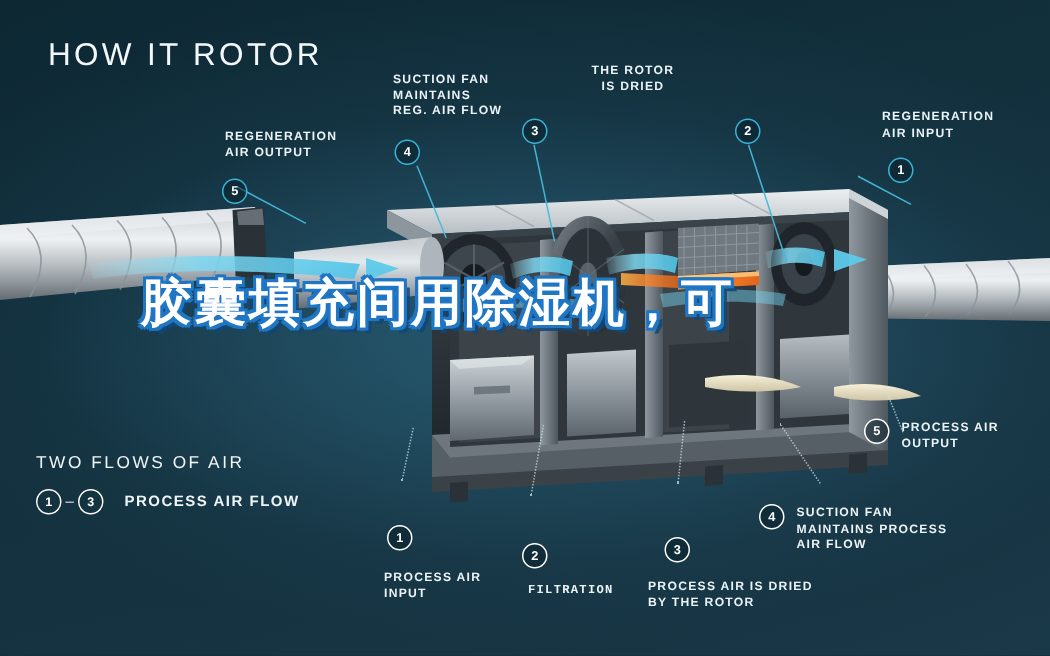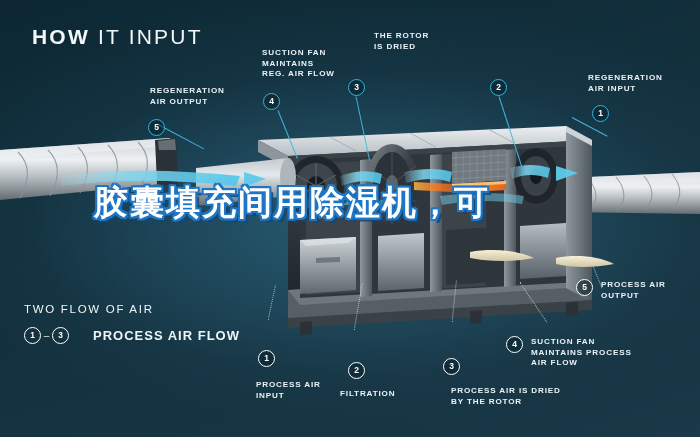"HOW" .how b { font-weight: 700 -> 400 }
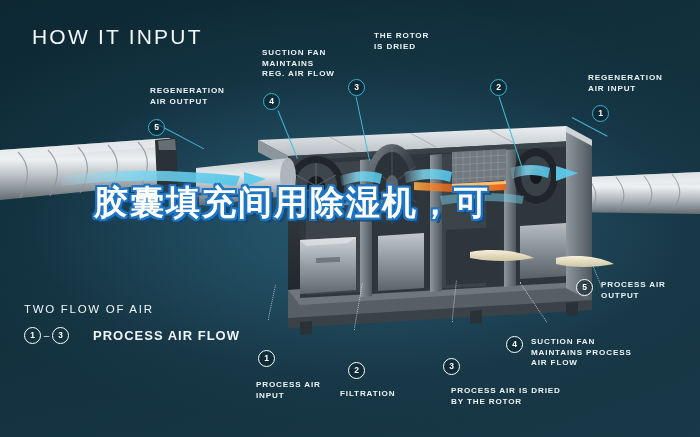"IT INPUT" span { text: INPUT -> ROTOR }
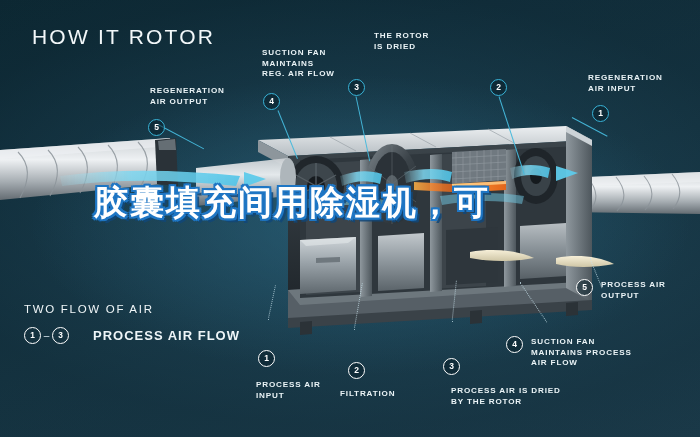"THE ROTOR" div.lbl { text-align: none -> center; top: 31px -> 42px }
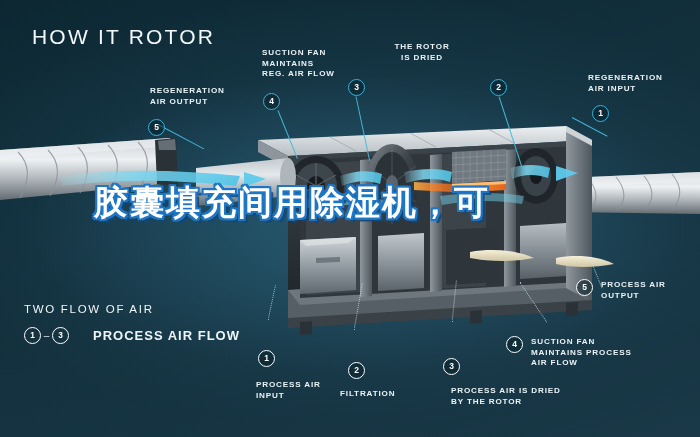"TWO FLOW OF AIR" div.legend-title { text: FLOW -> FLOWS }
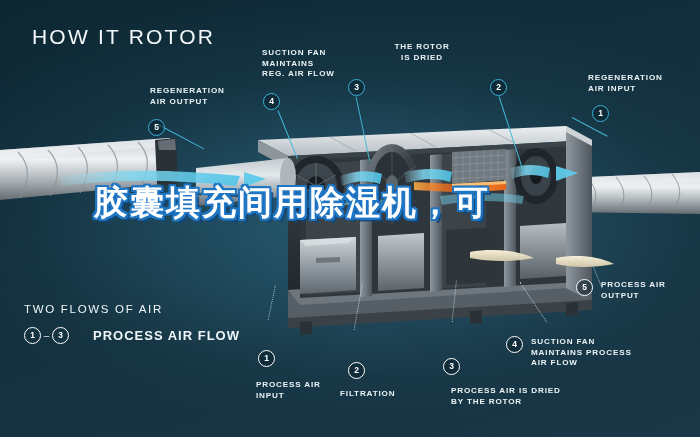"PROCESS AIR FLOW" .lgrow .t { font-size: 13px -> 10px; margin-left: 24px -> 14px }
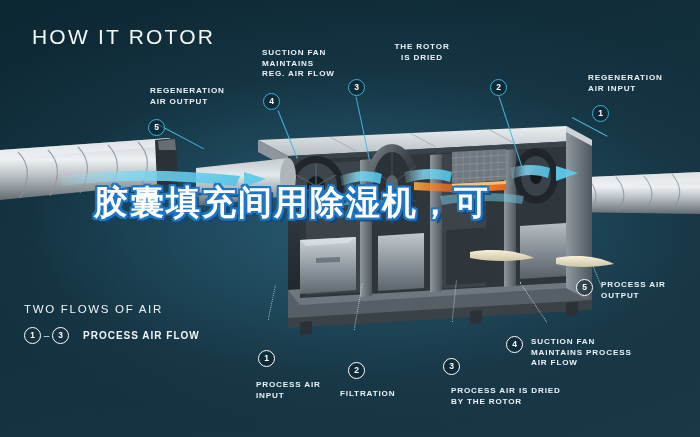"FILTRATION" div.lbl { font-family: none -> Liberation Mono, monospace; left: 340px -> 352px }
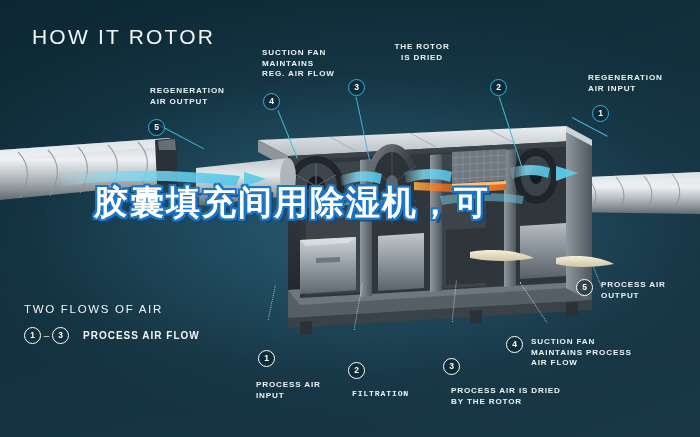"PROCESS AIR IS DRIED" div.lbl { left: 451px -> 432px }
